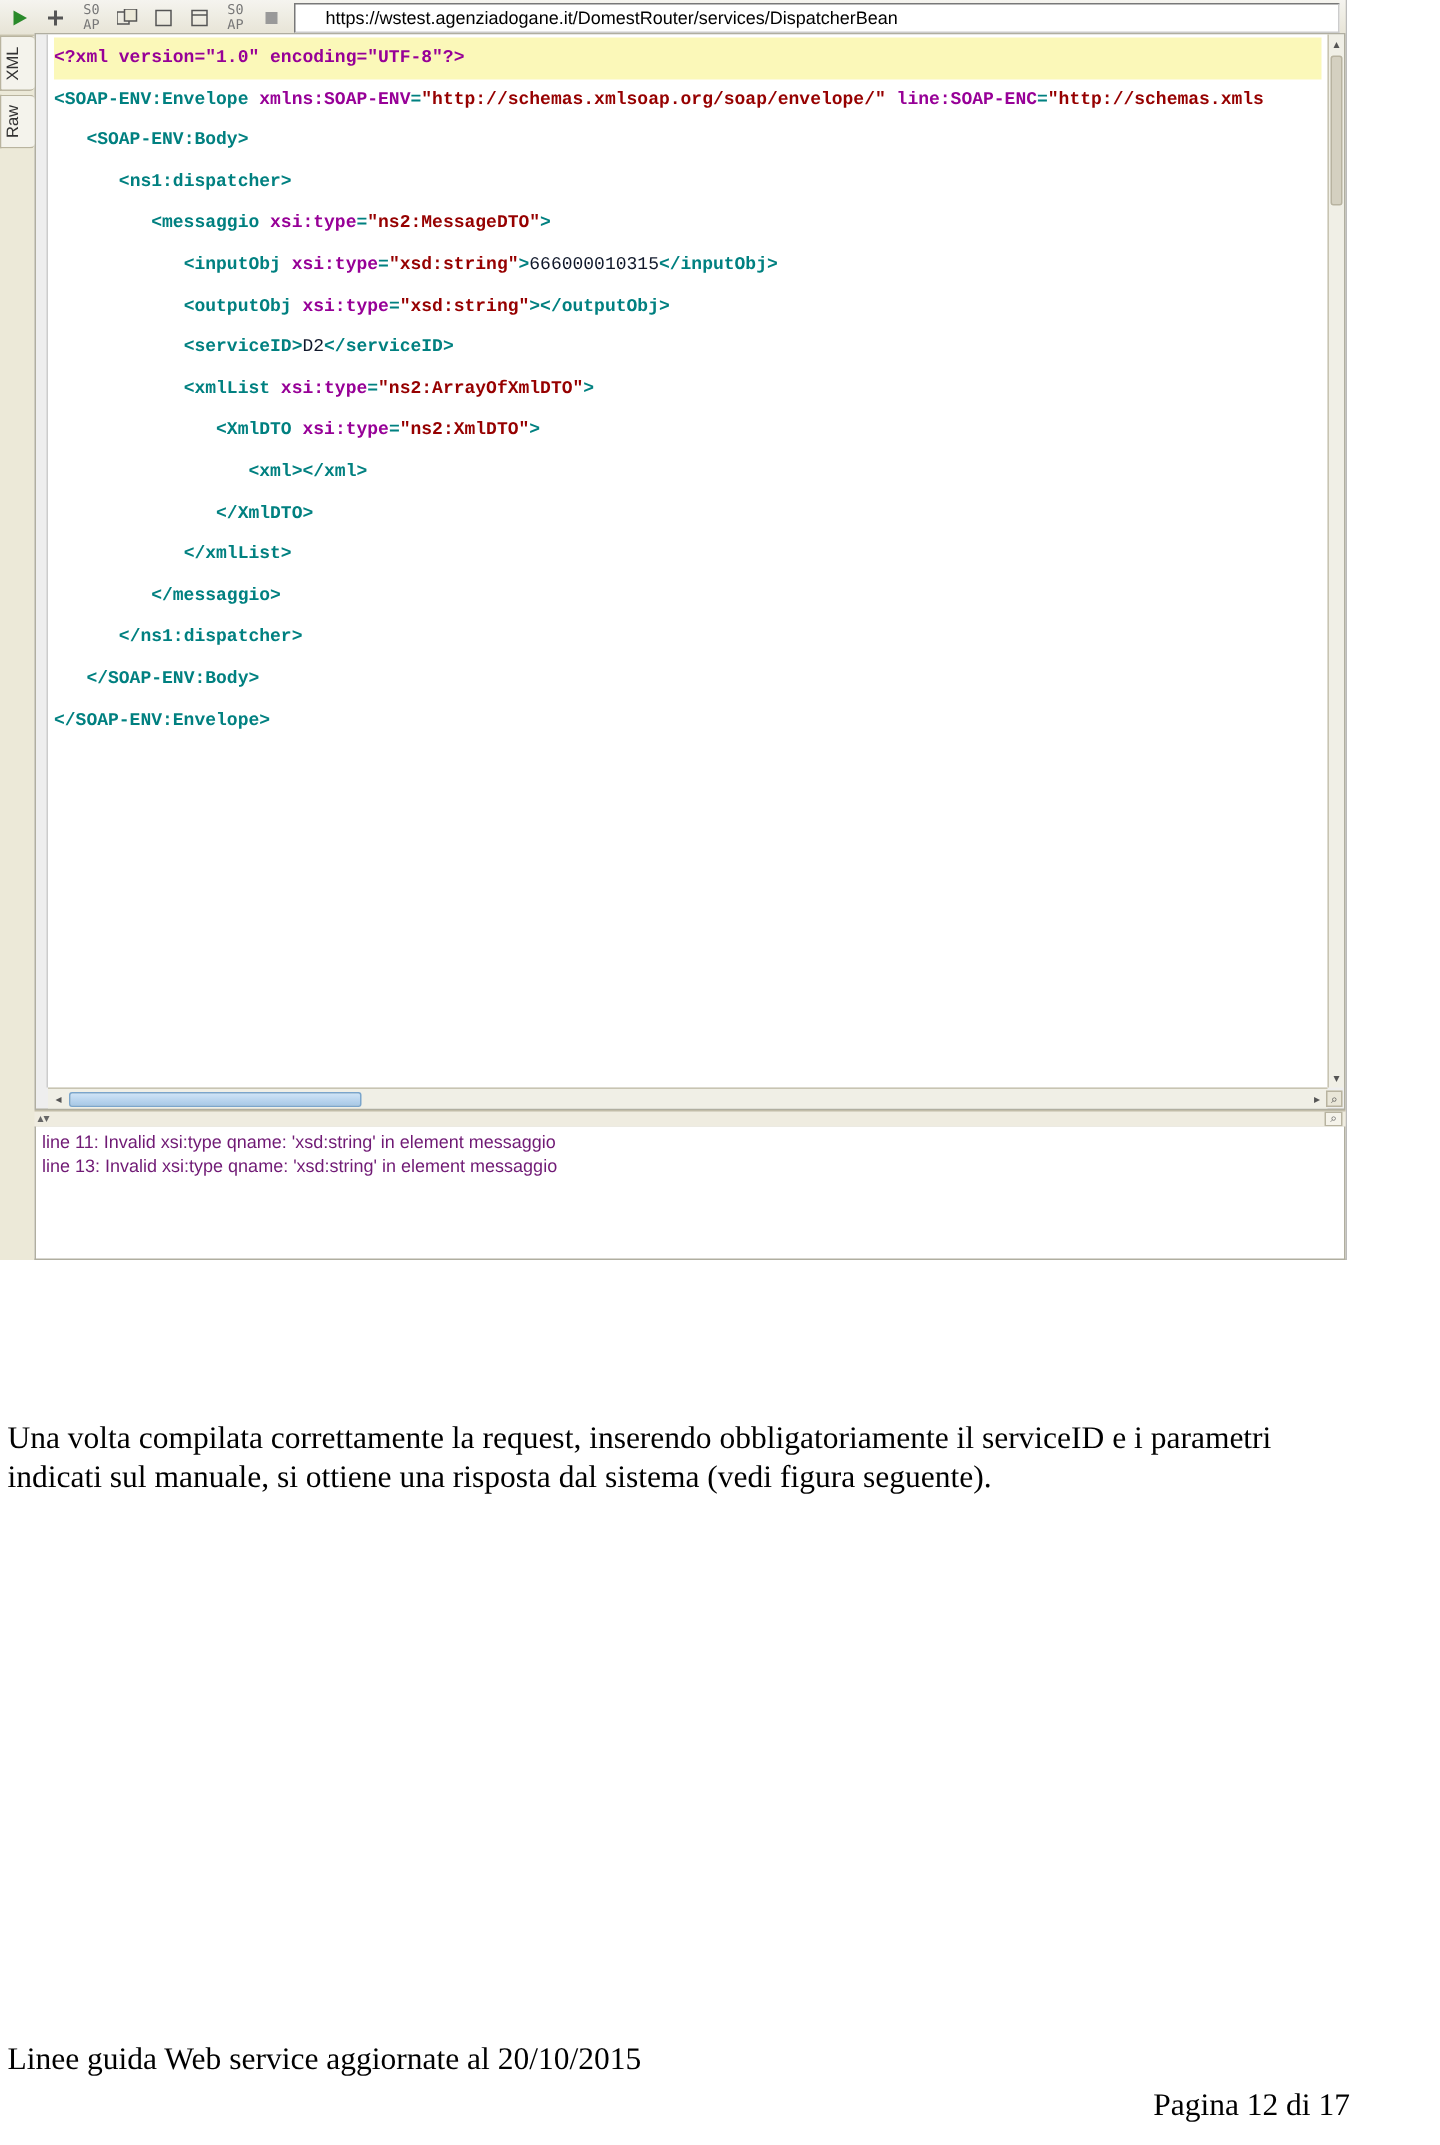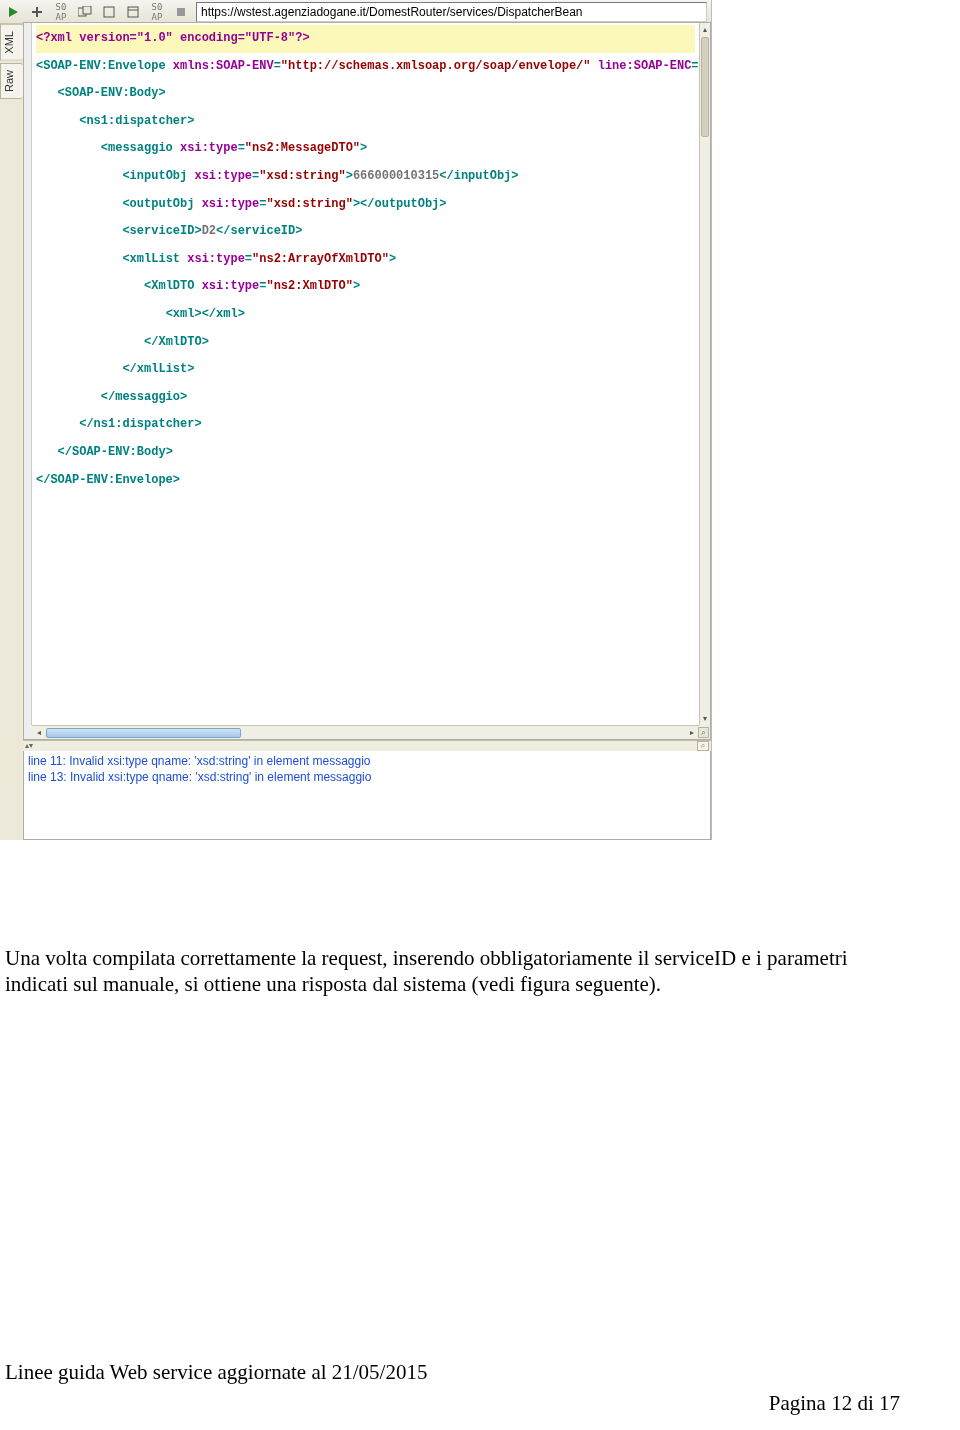"S0" .app-frame { width: 712px -> 898px }
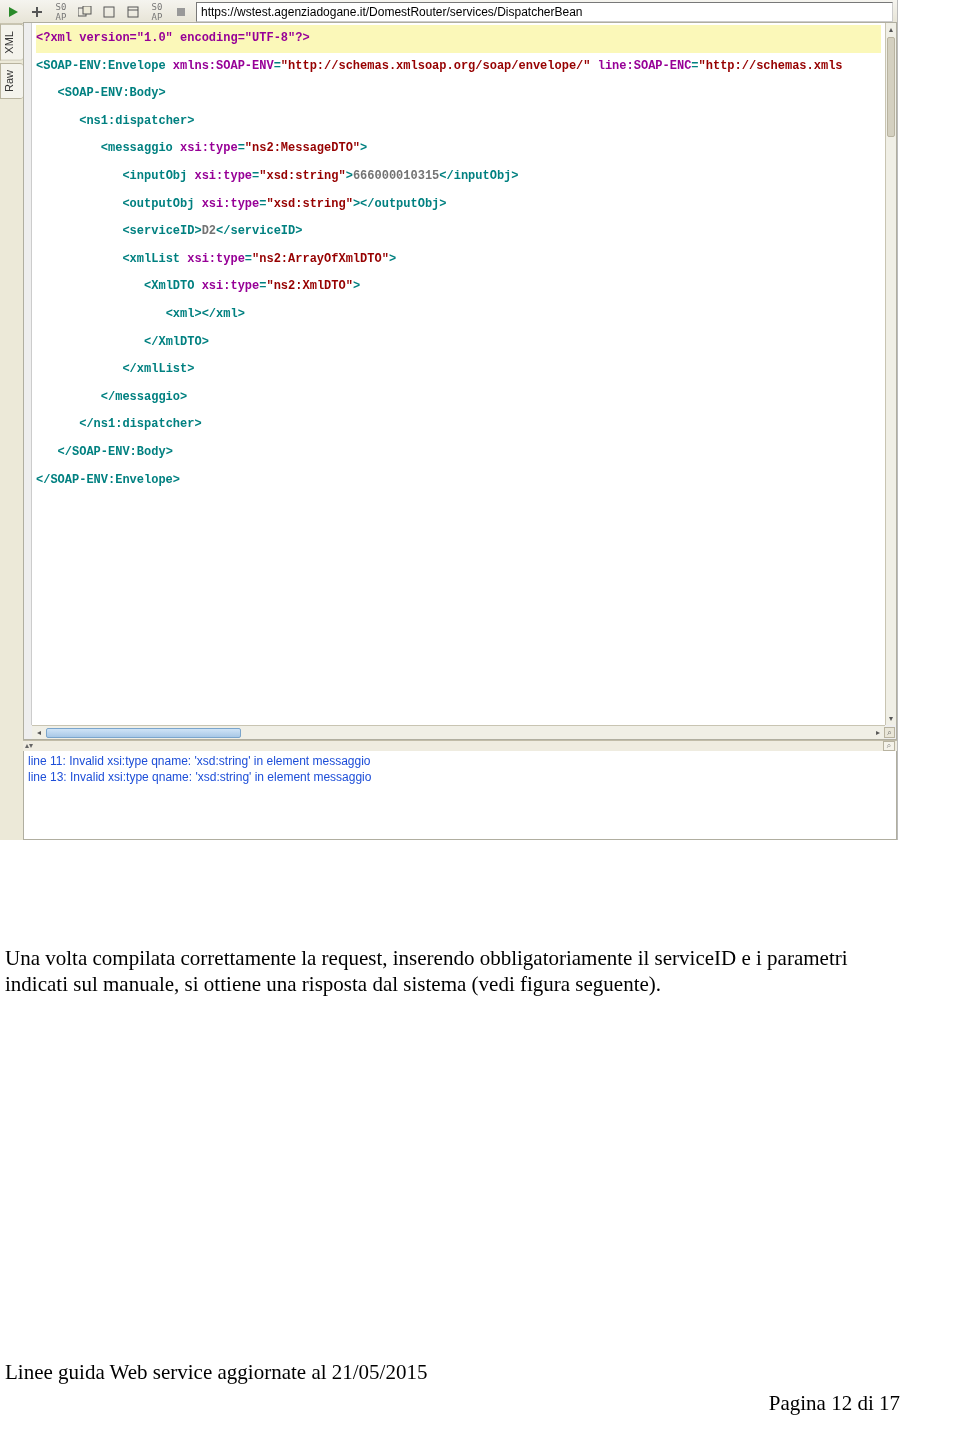"https://wstest.agenziadogane.it/DomestRo" .url-input { padding: 0 4px -> 0 20px }
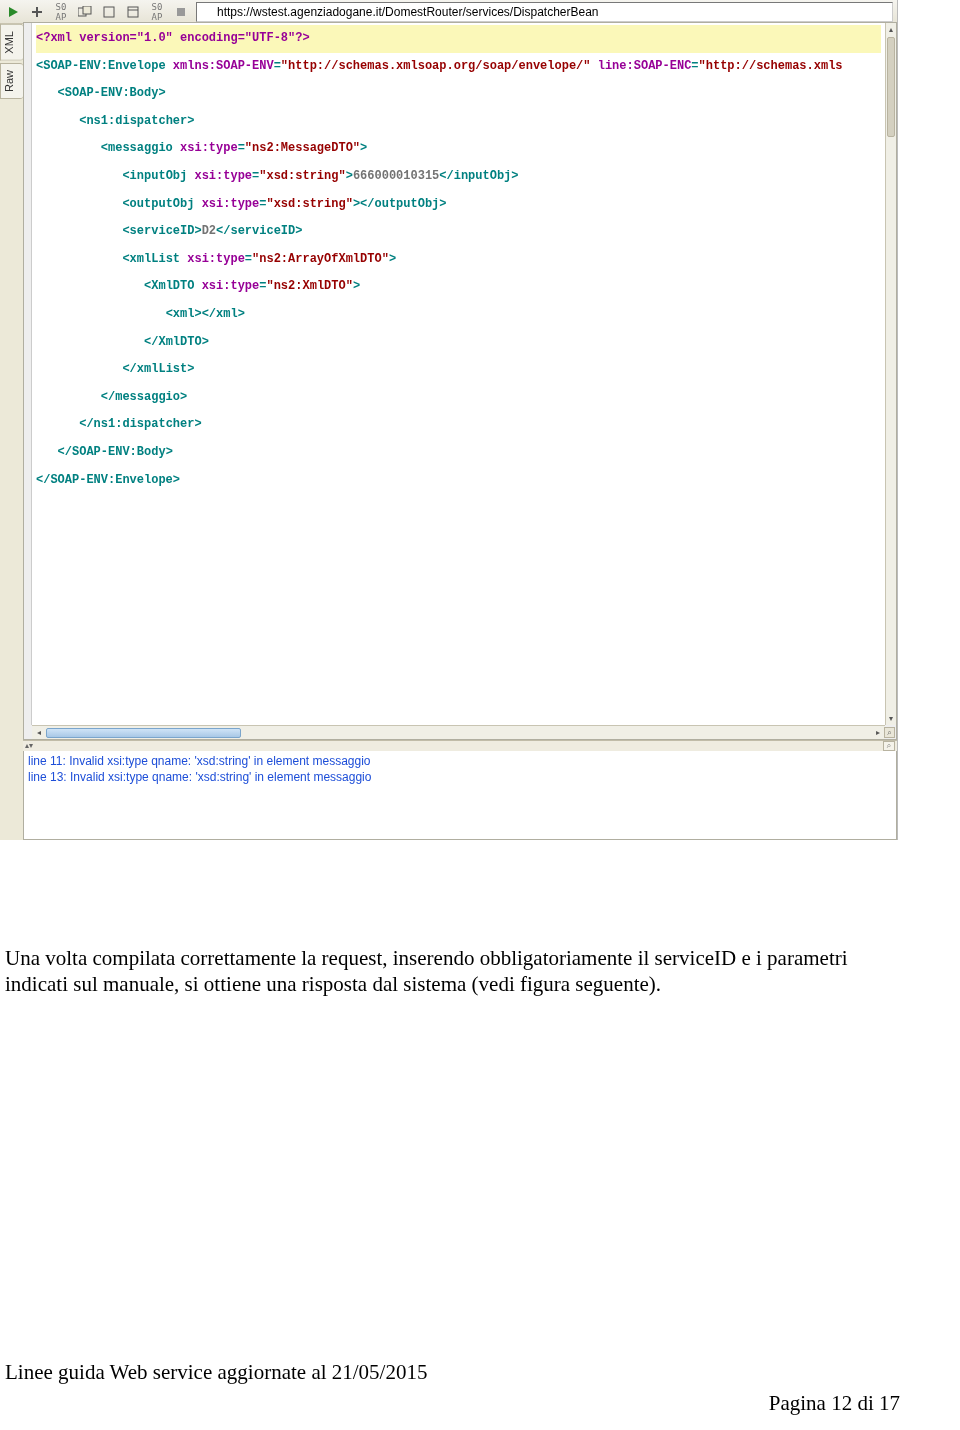"666000010315" .txt { color: #737373 -> #0f172a; font-weight: bold -> normal }
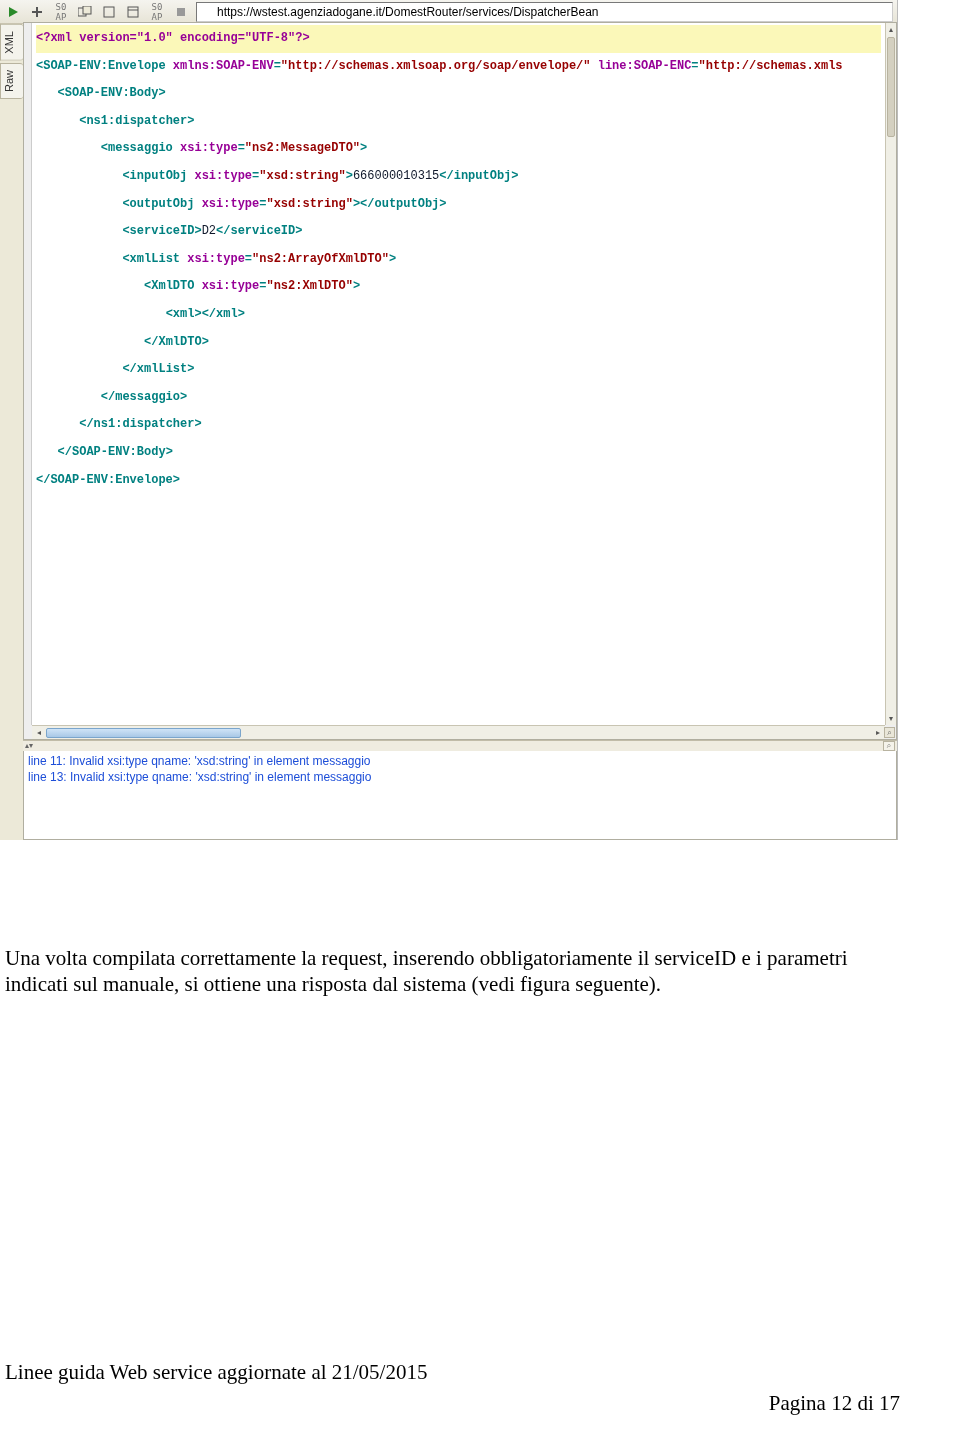"line 11: Invalid xsi:type qname:" .messages { color: #1d4ed8 -> #701a75 }
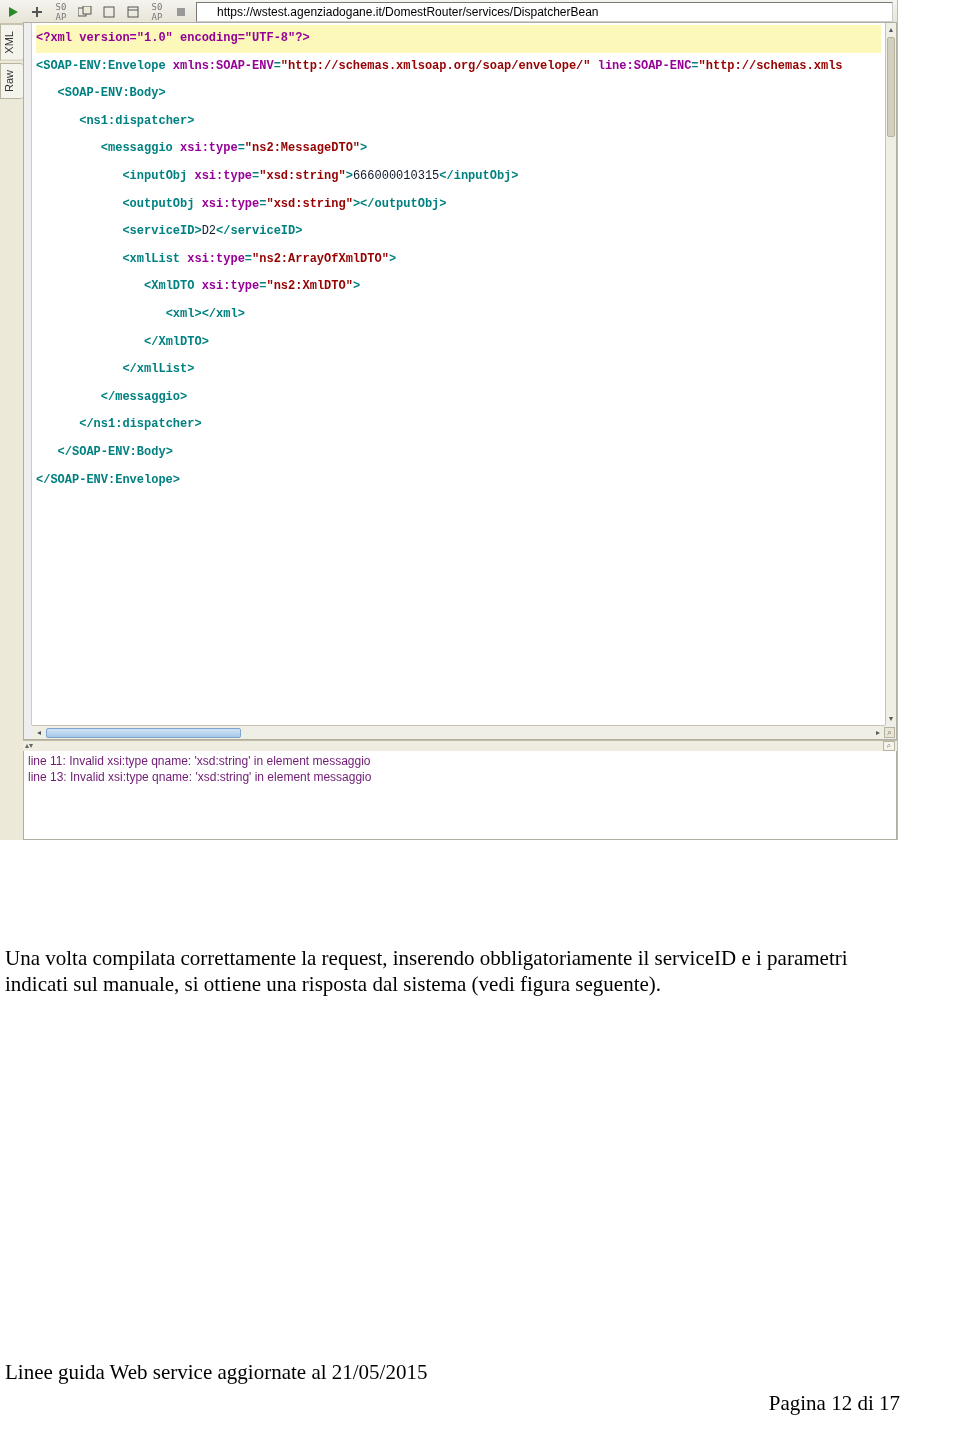"Linee guida Web service aggiornate" div.footer-left { text: 21/05/2015 -> 20/10/2015 }
